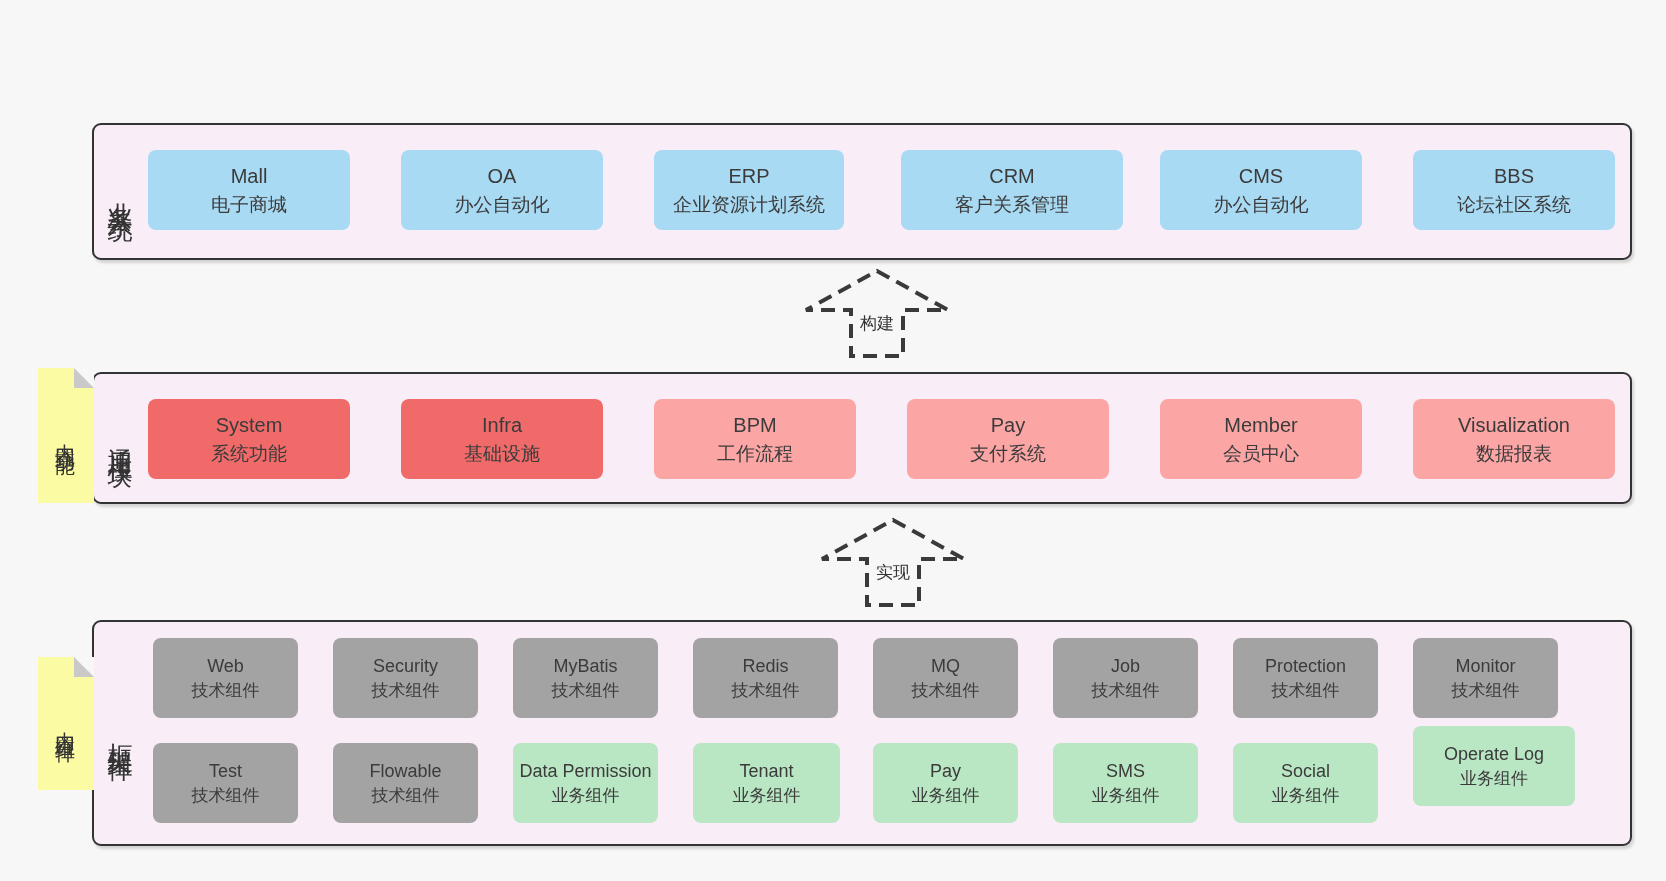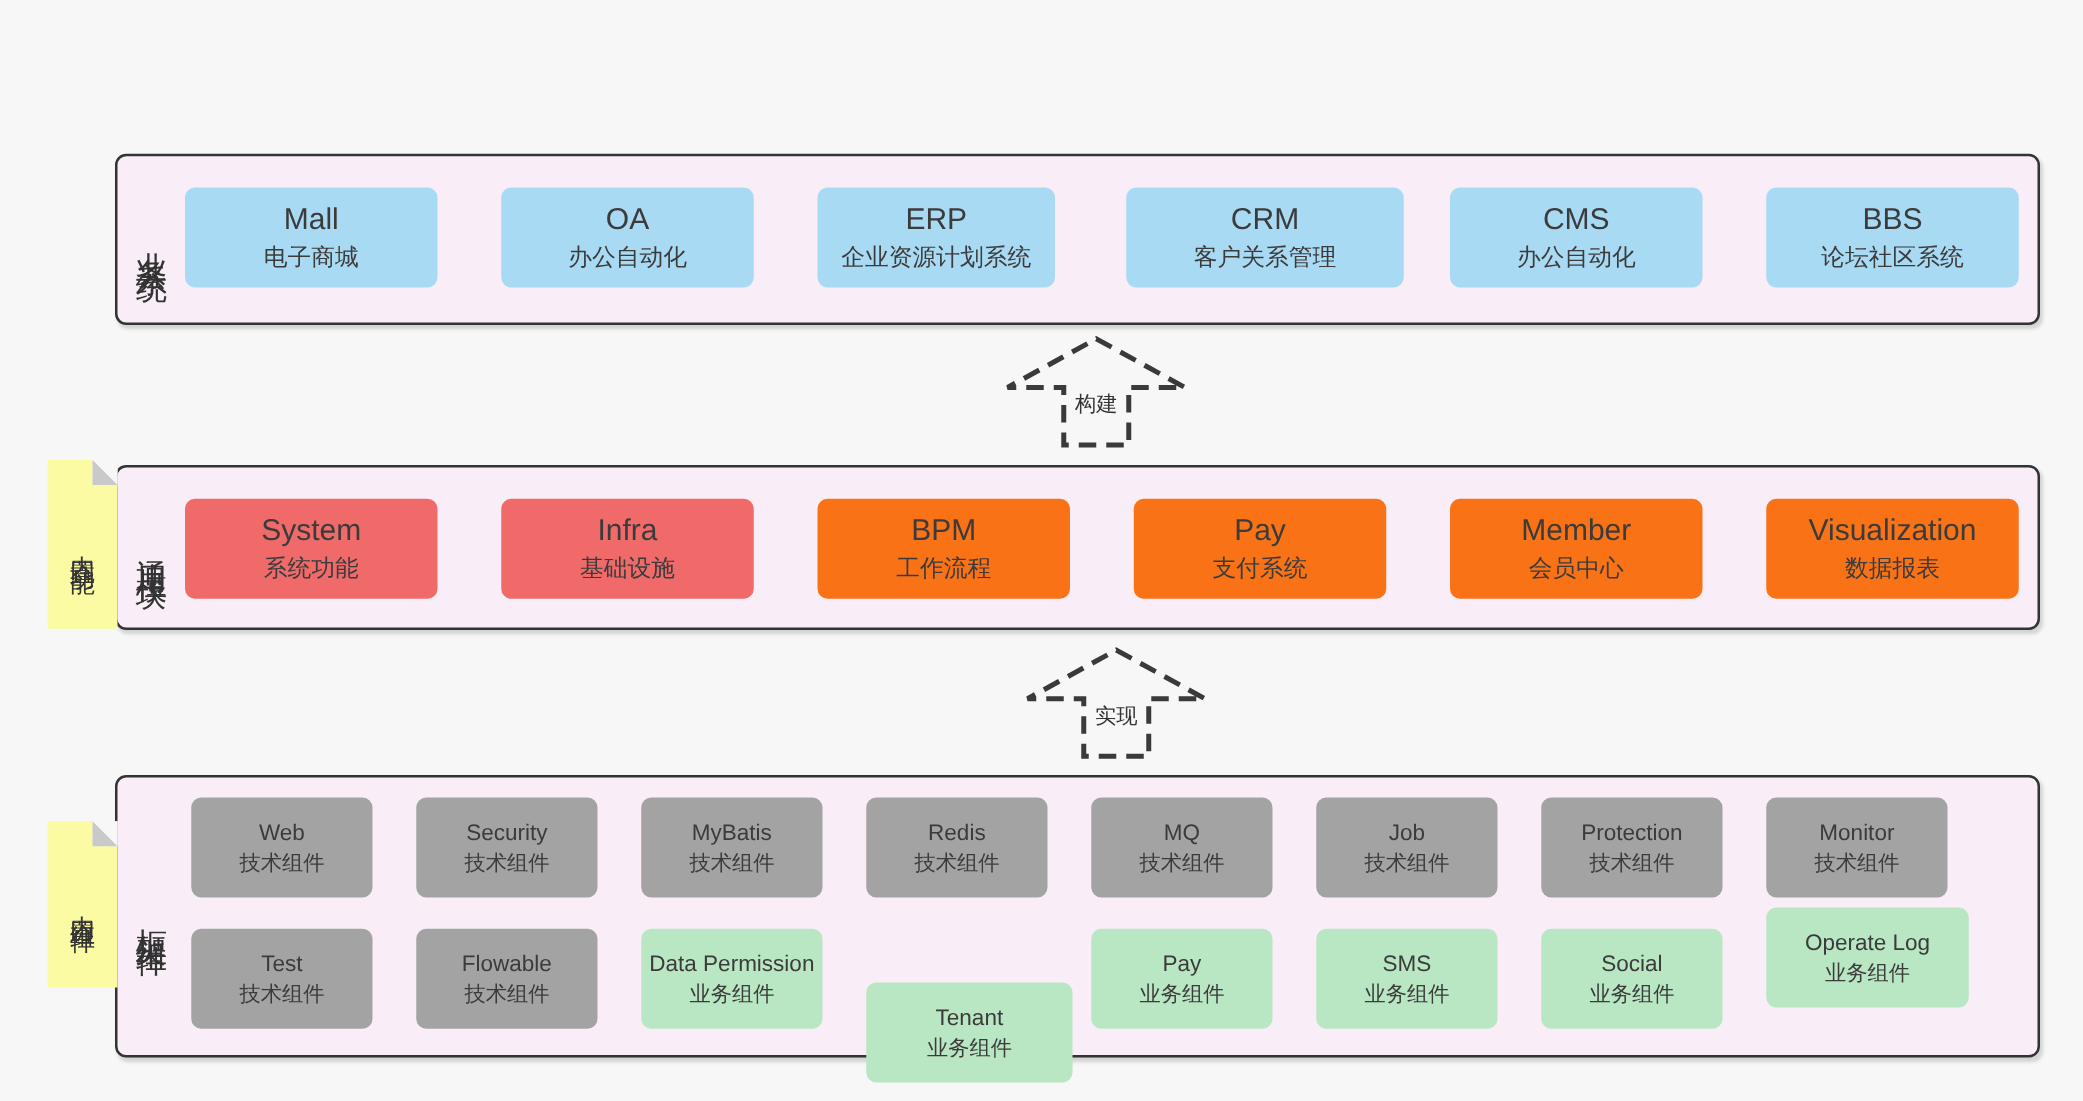"Mall" .box .t { font-size: 24px -> 20px }
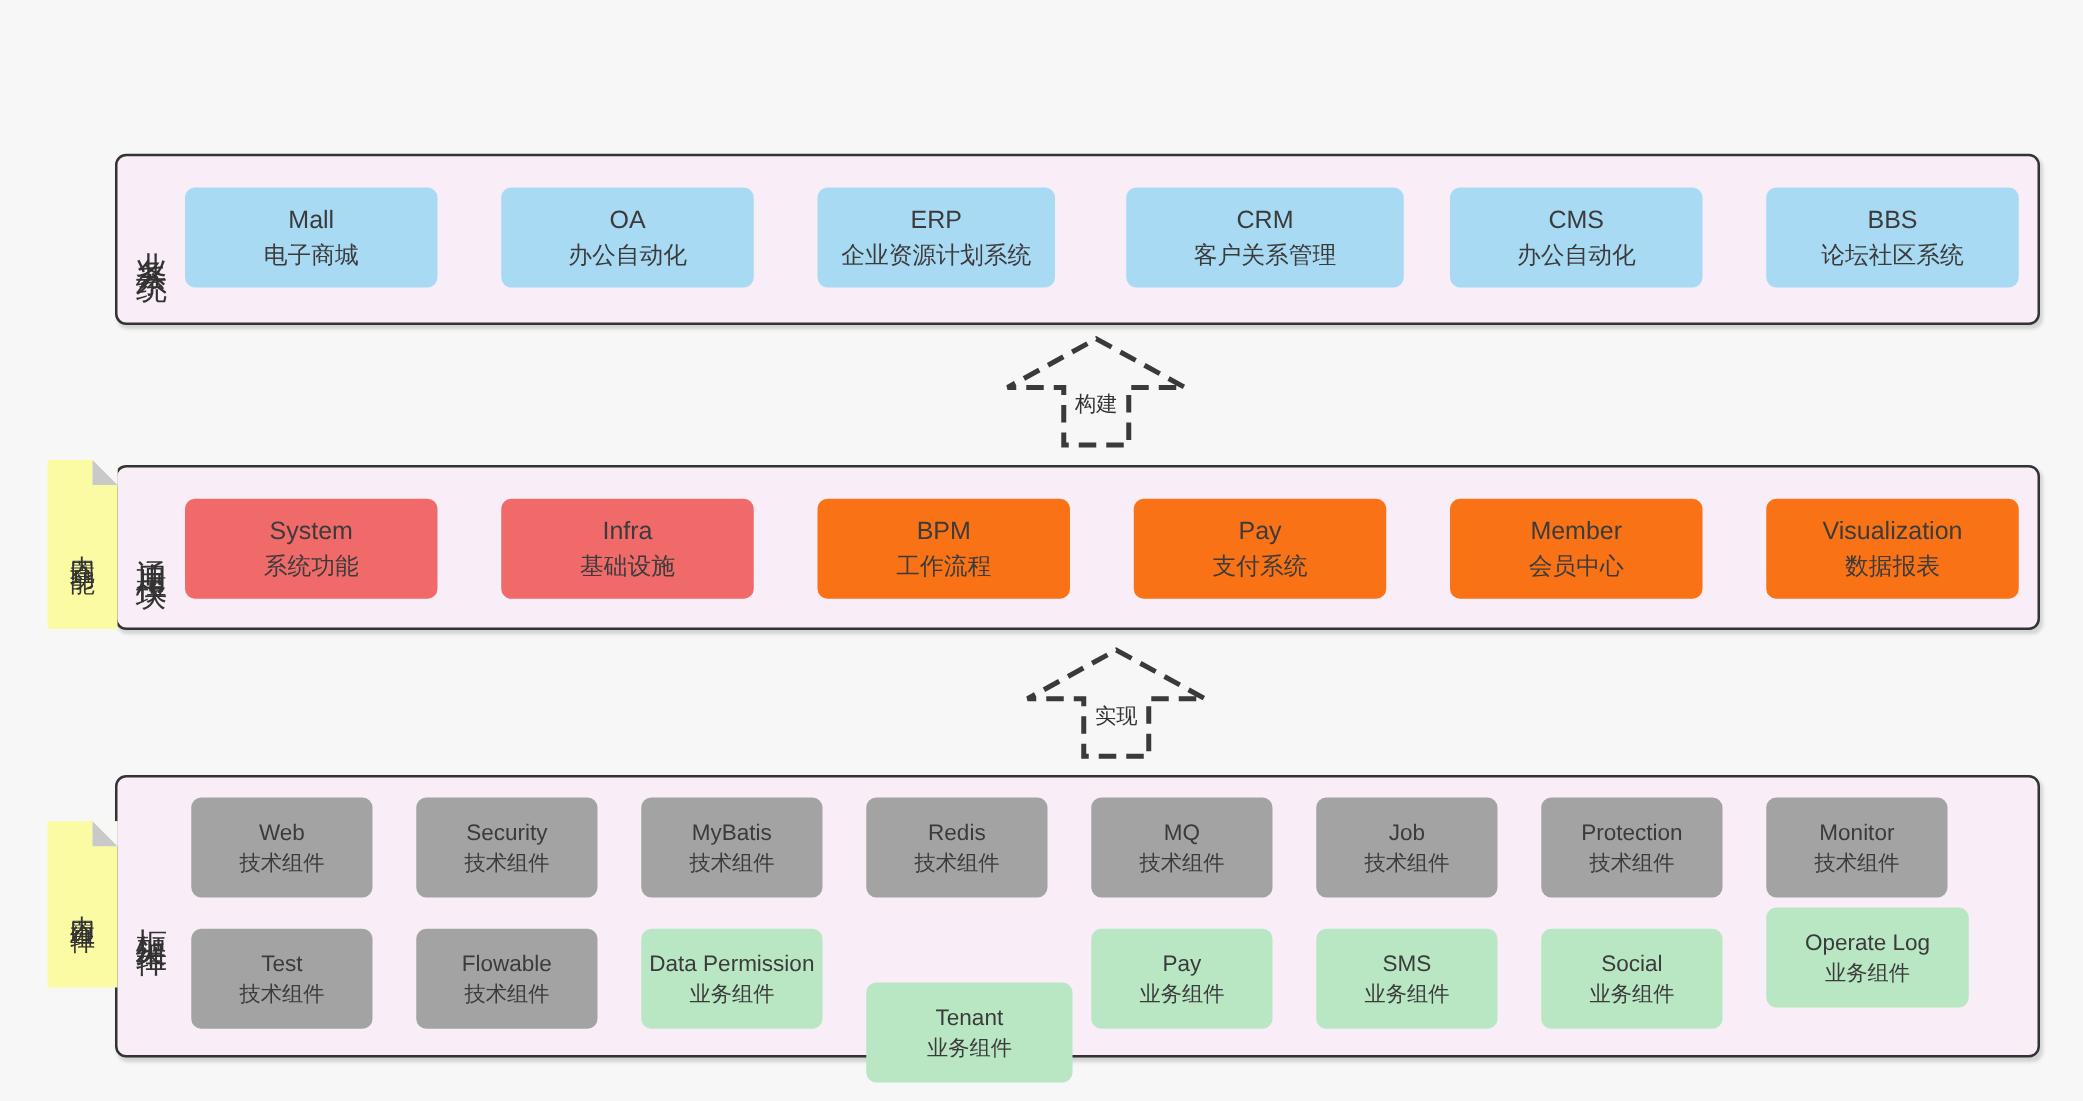"BPM" [data-variant="pink"] { background: #f97316 -> #fca5a5 }
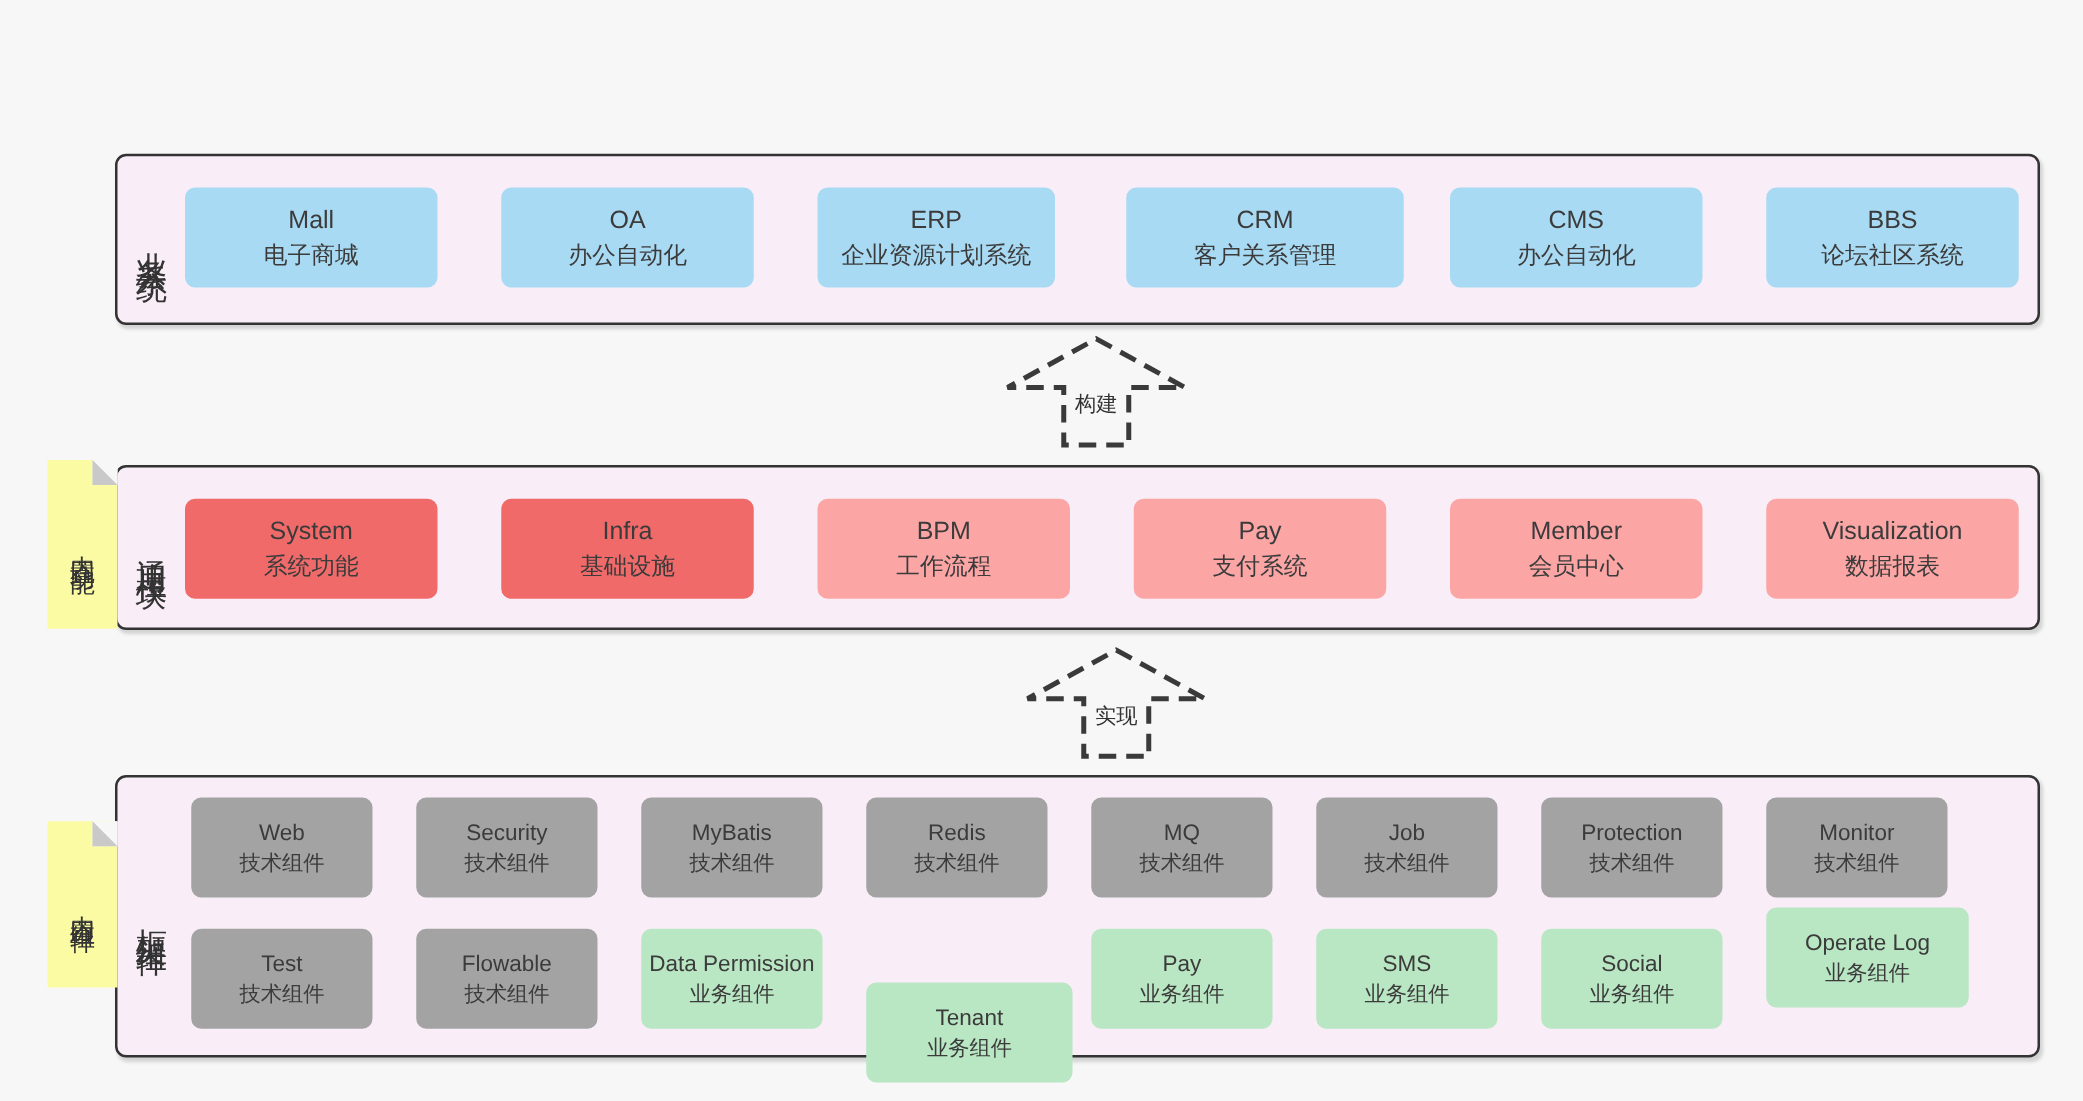"Tenant" div.box { top: 786px -> 743px; width: 165px -> 147px }
